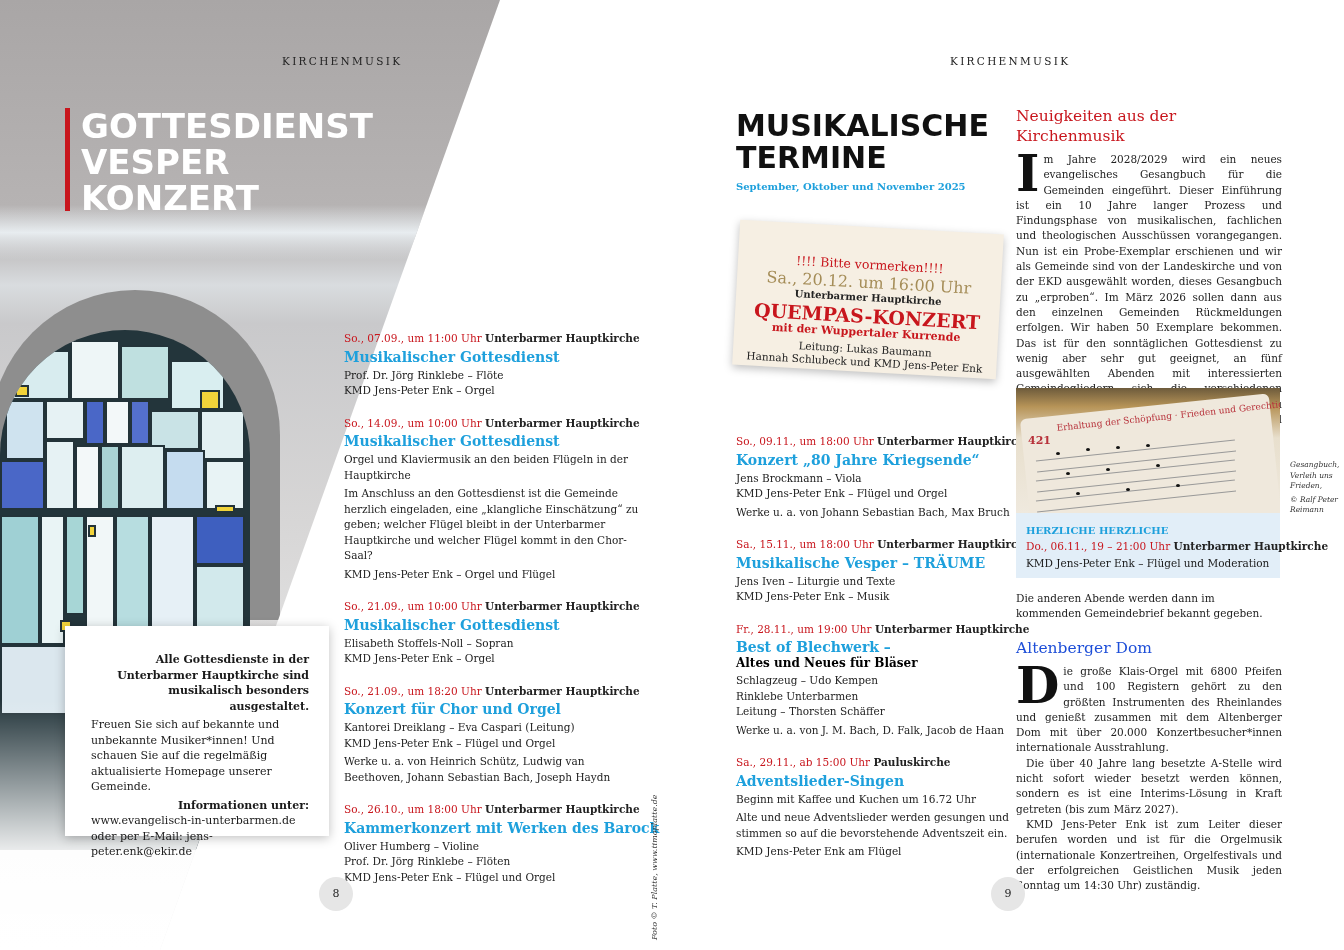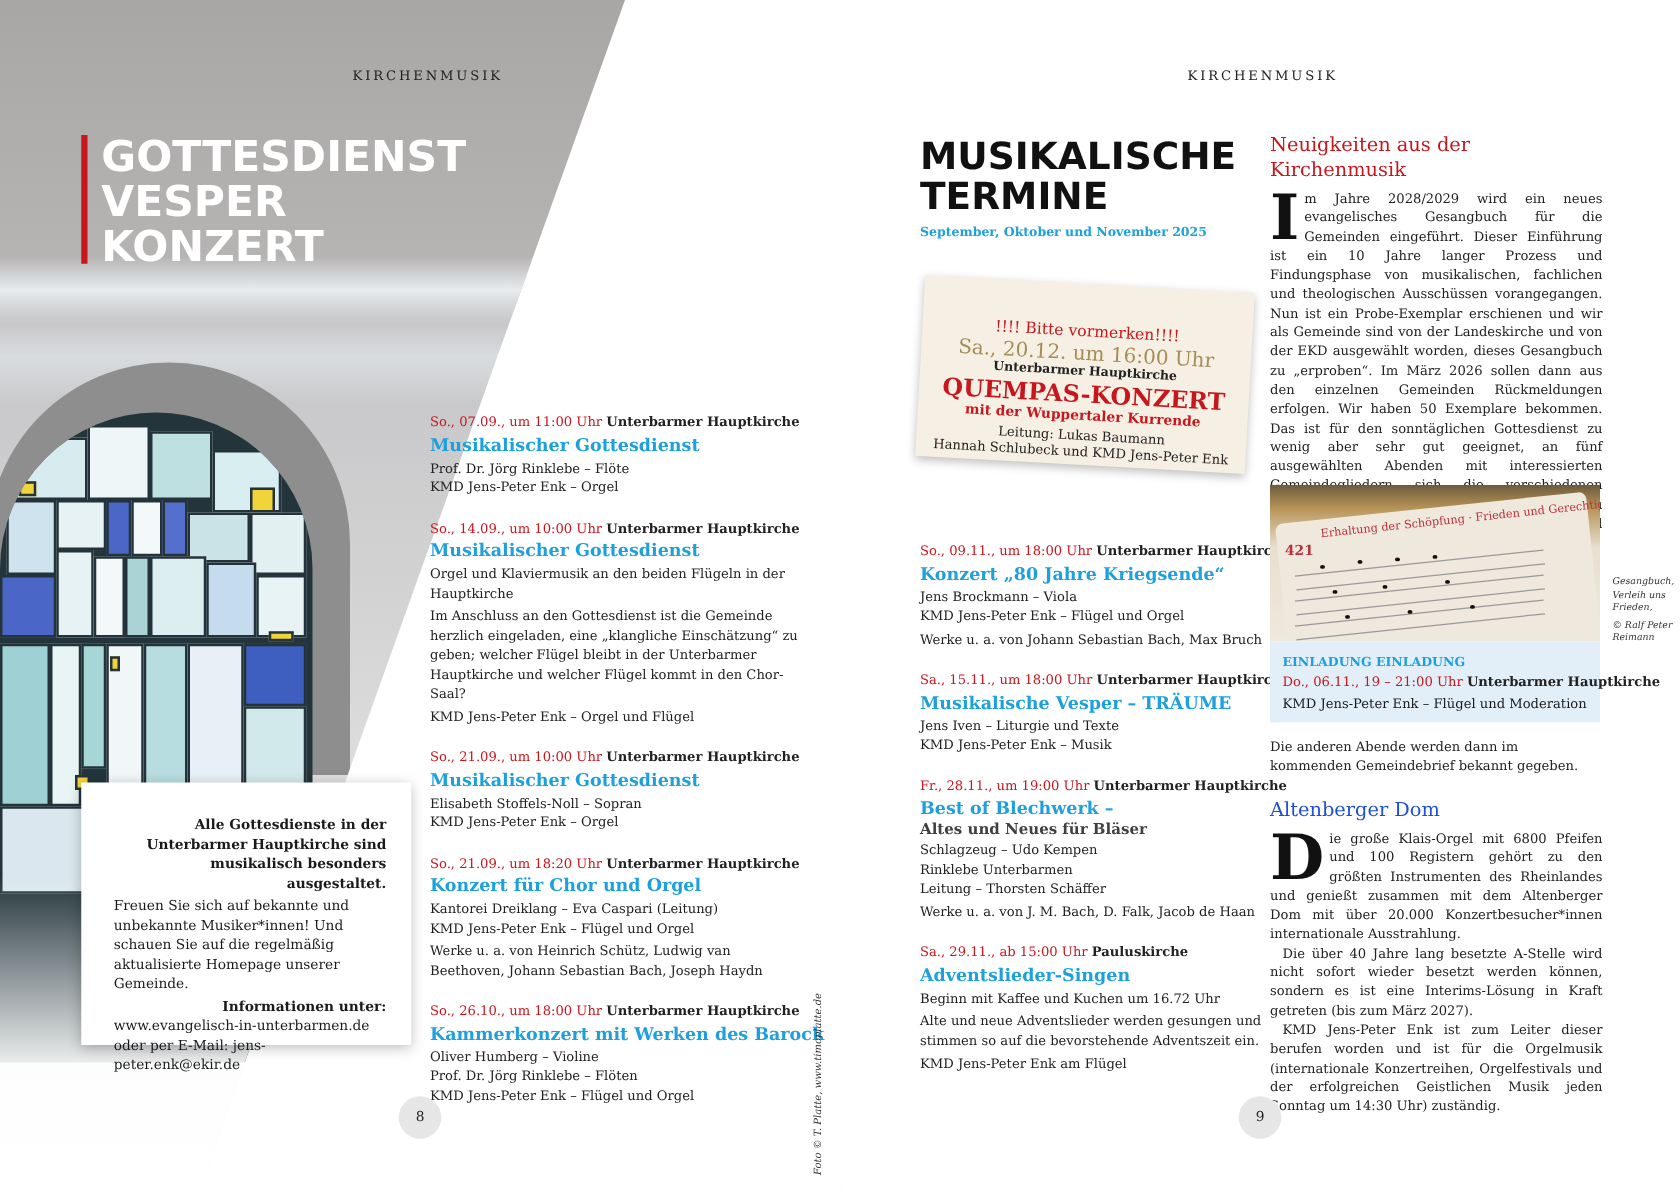"EINLADUNG EINLADUNG" div.invite-head { text: EINLADUNG EINLADUNG -> HERZLICHE HERZLICHE }
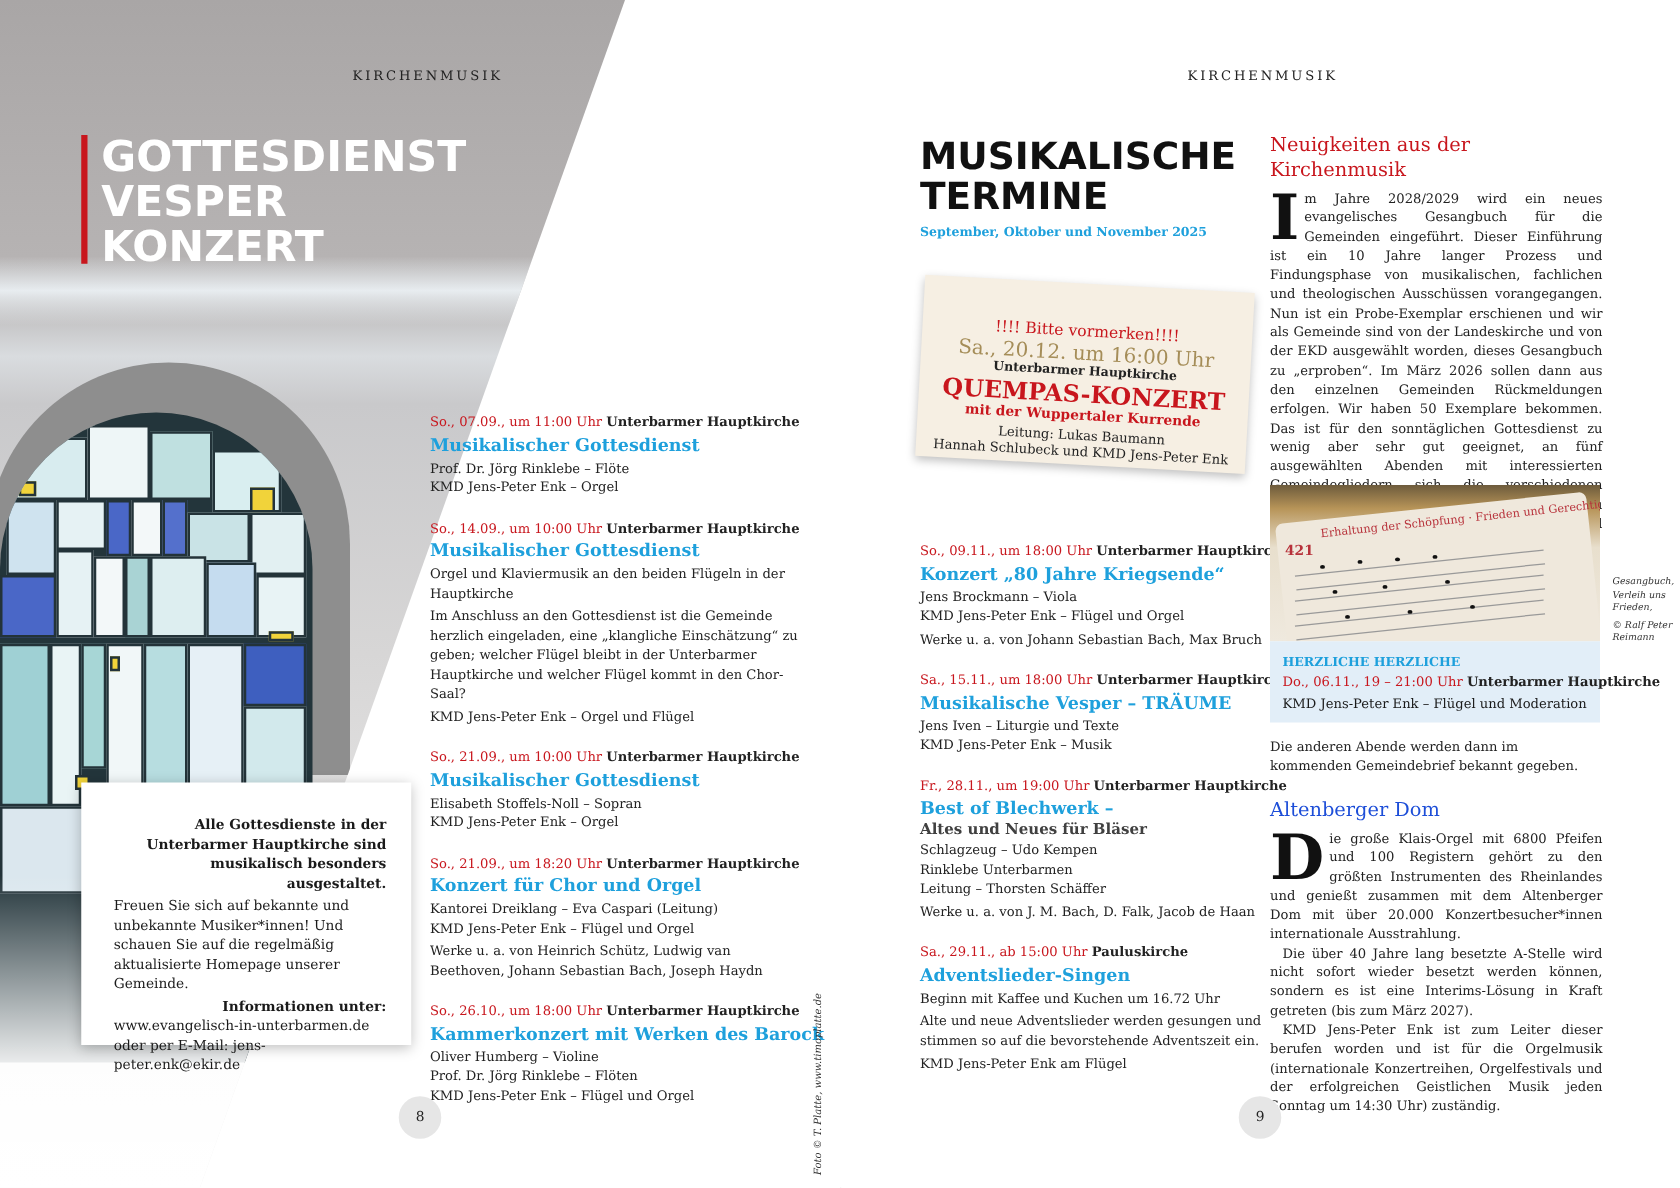"Altes und Neues für Bläser" .event-subtitle { color: #404040 -> #000000 }
